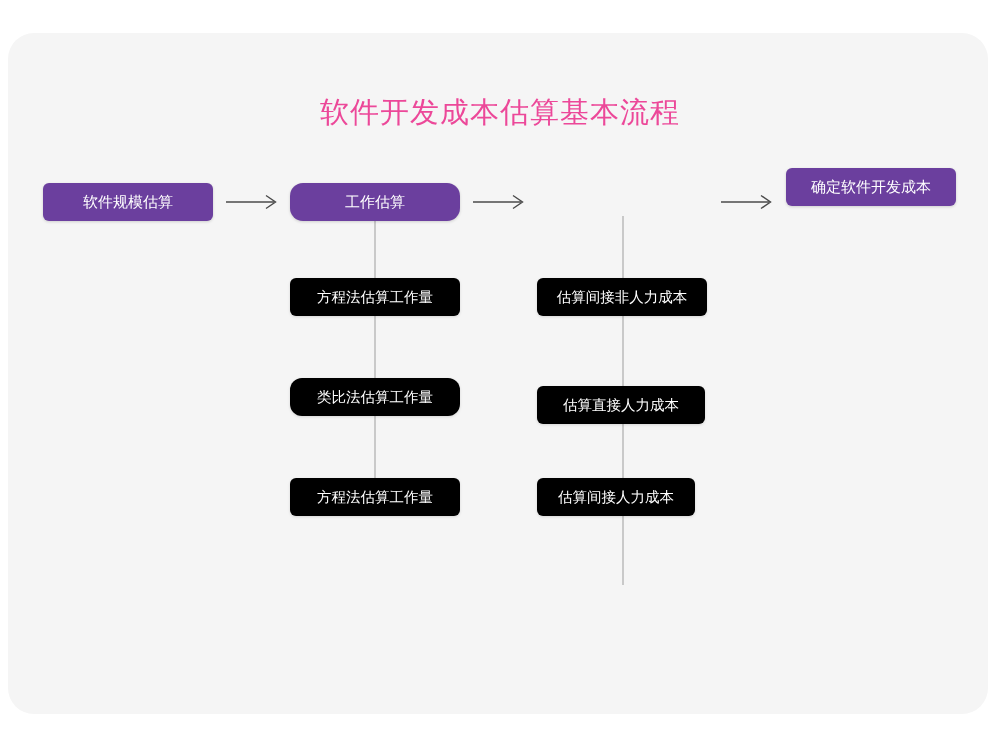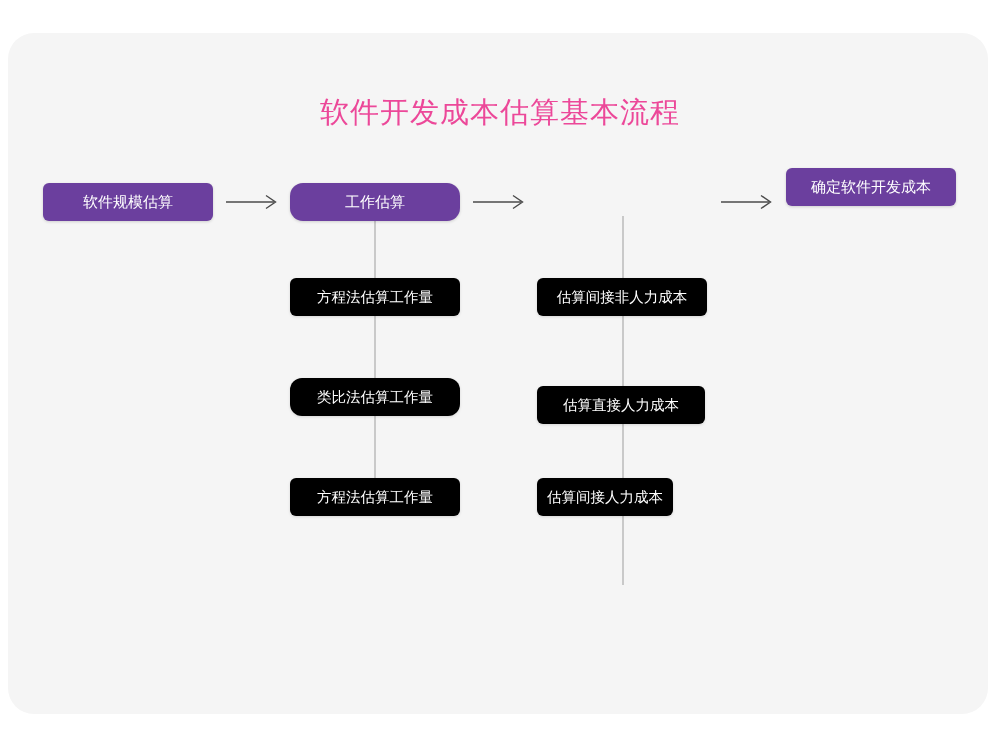"估算间接人力成本" #sub-r-2 { width: 136px -> 158px }
